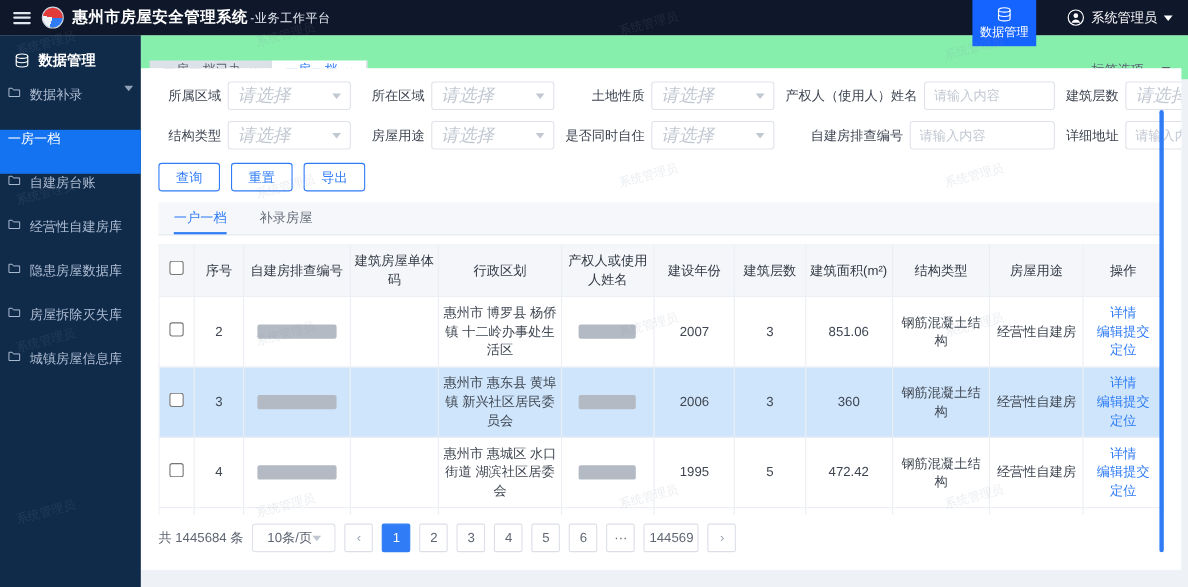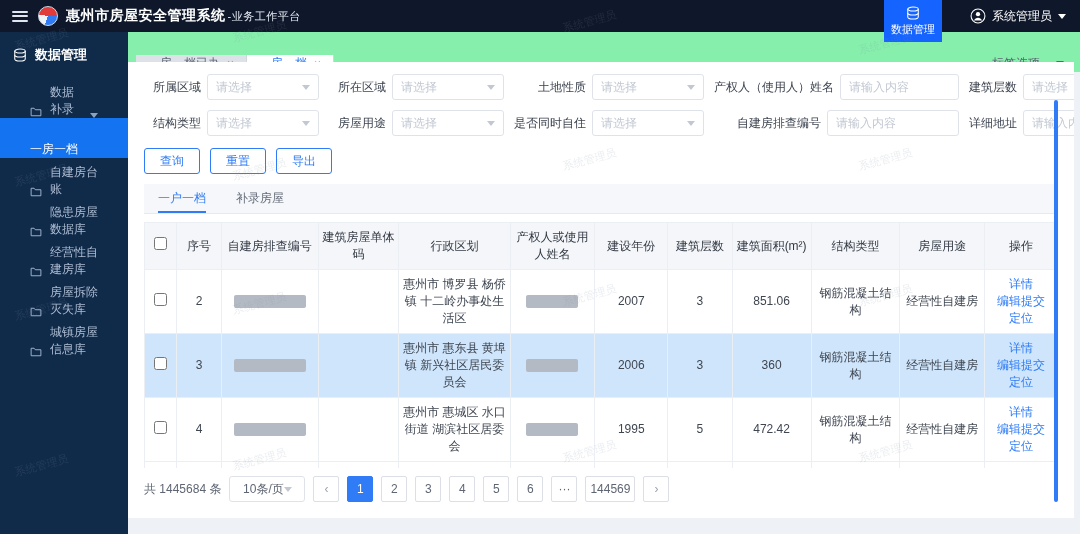"数据补录" .sb-item { align-items: flex-end -> flex-start; padding: 0 30px -> 0 7px }
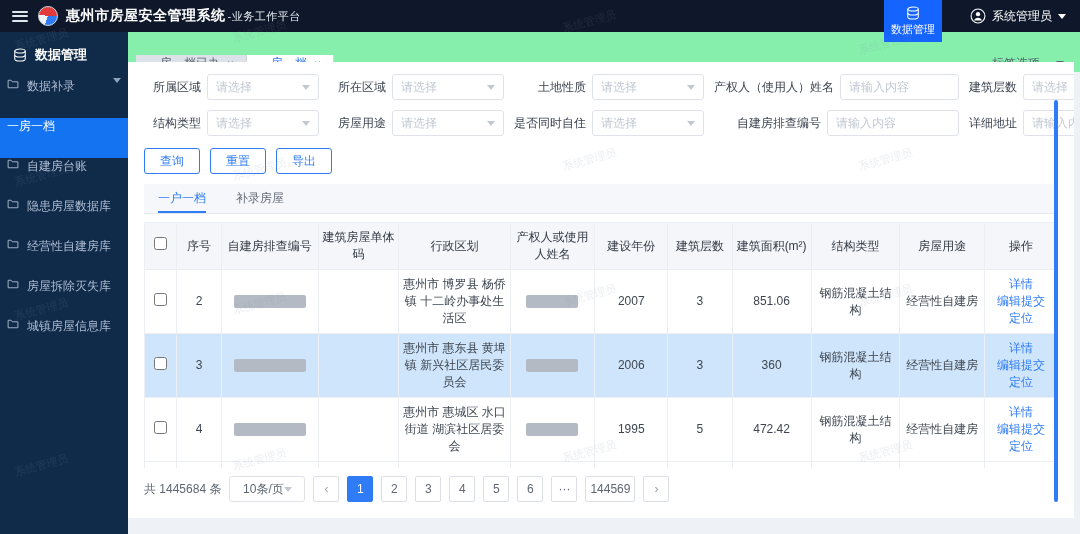"请选择" .ctrl .ph { font-size: 12px -> 16px; font-style: none -> italic }
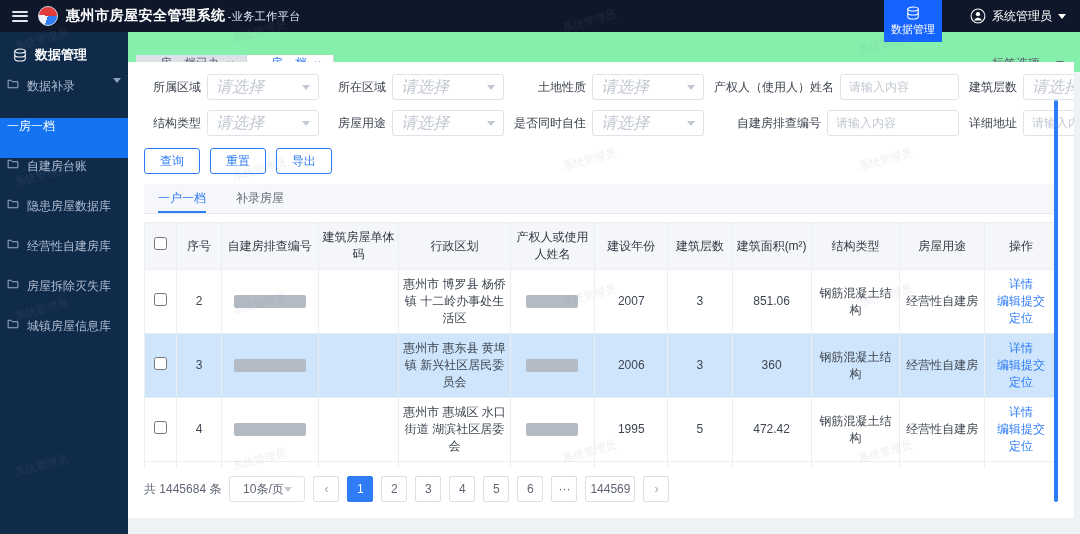"隐患房屋数据库" div.sb-item { order: before "经营性自建房库" -> after "经营性自建房库" }
